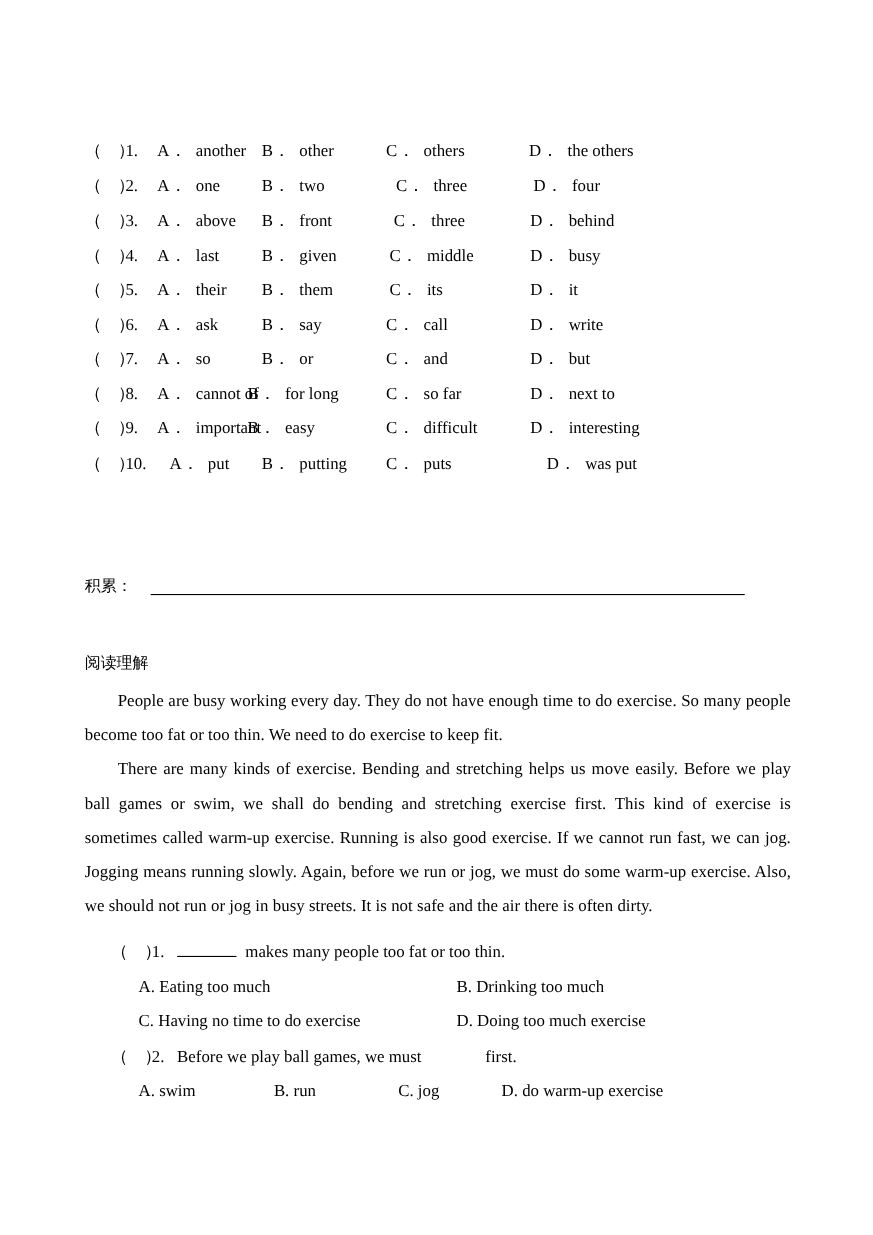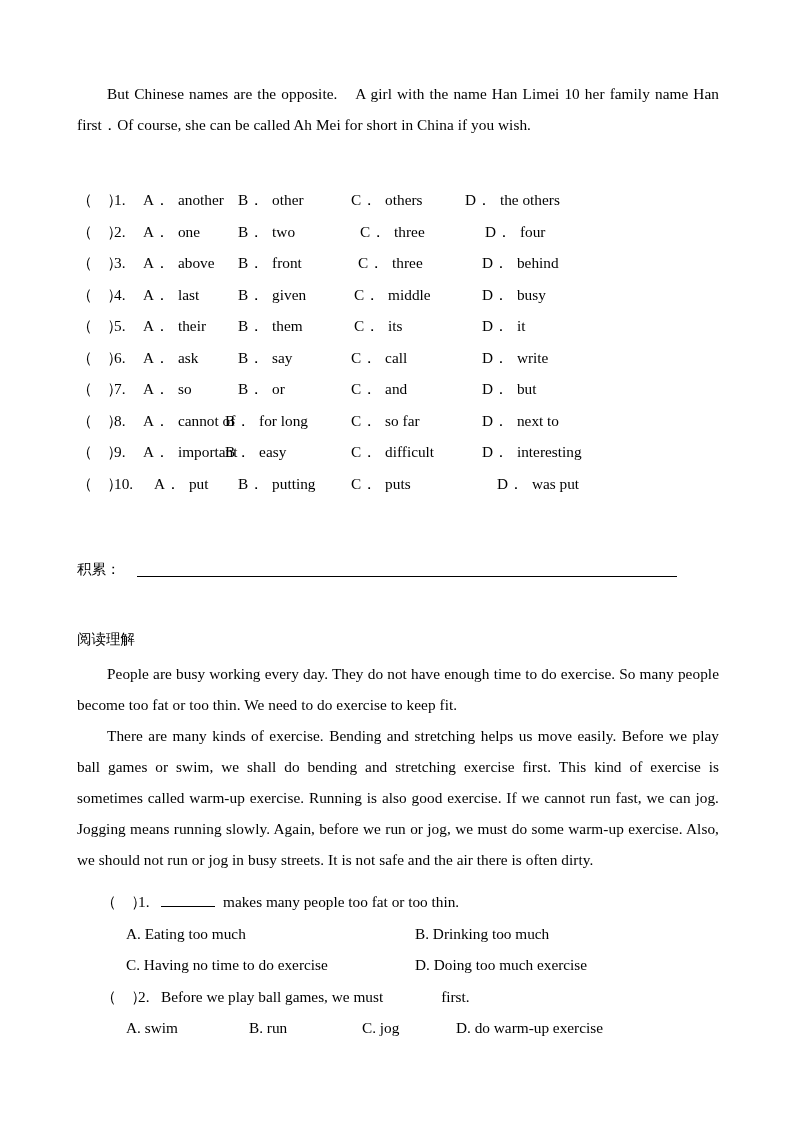"But Chinese names are the" p.para { html: <p>But Chinese names are the opposite. A girl with the name Han Limei 10 her family name Han first．Of course, she can be called Ah Mei for short in China if you wish.</p> -> none }
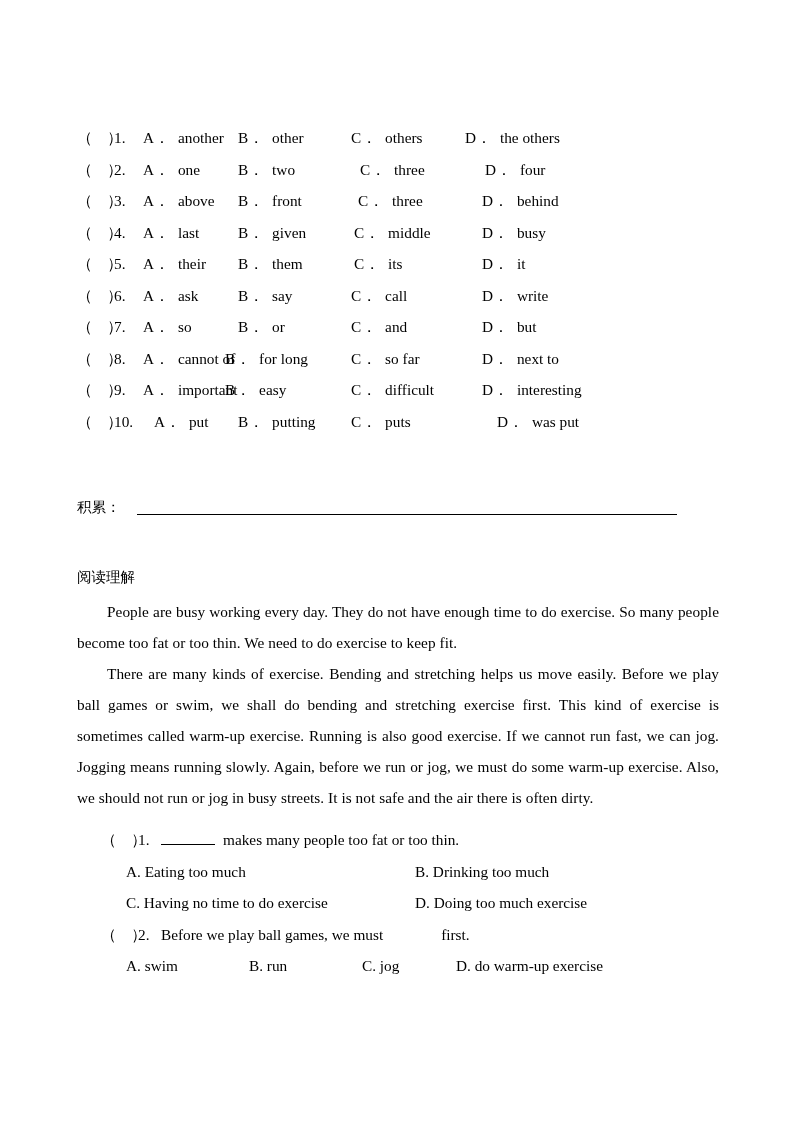"D． the others" span.od { left: 388px -> 404px }
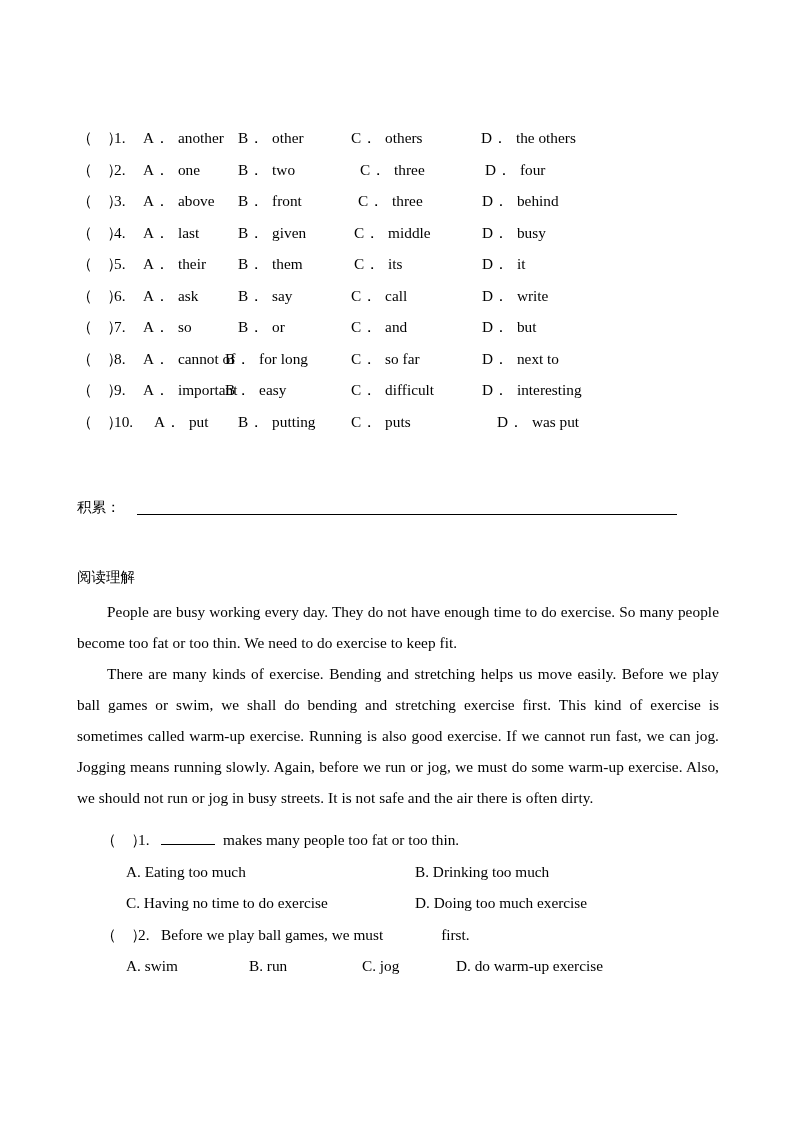"积累：" .jilei-wrap { margin-top: 55px -> 81px }
